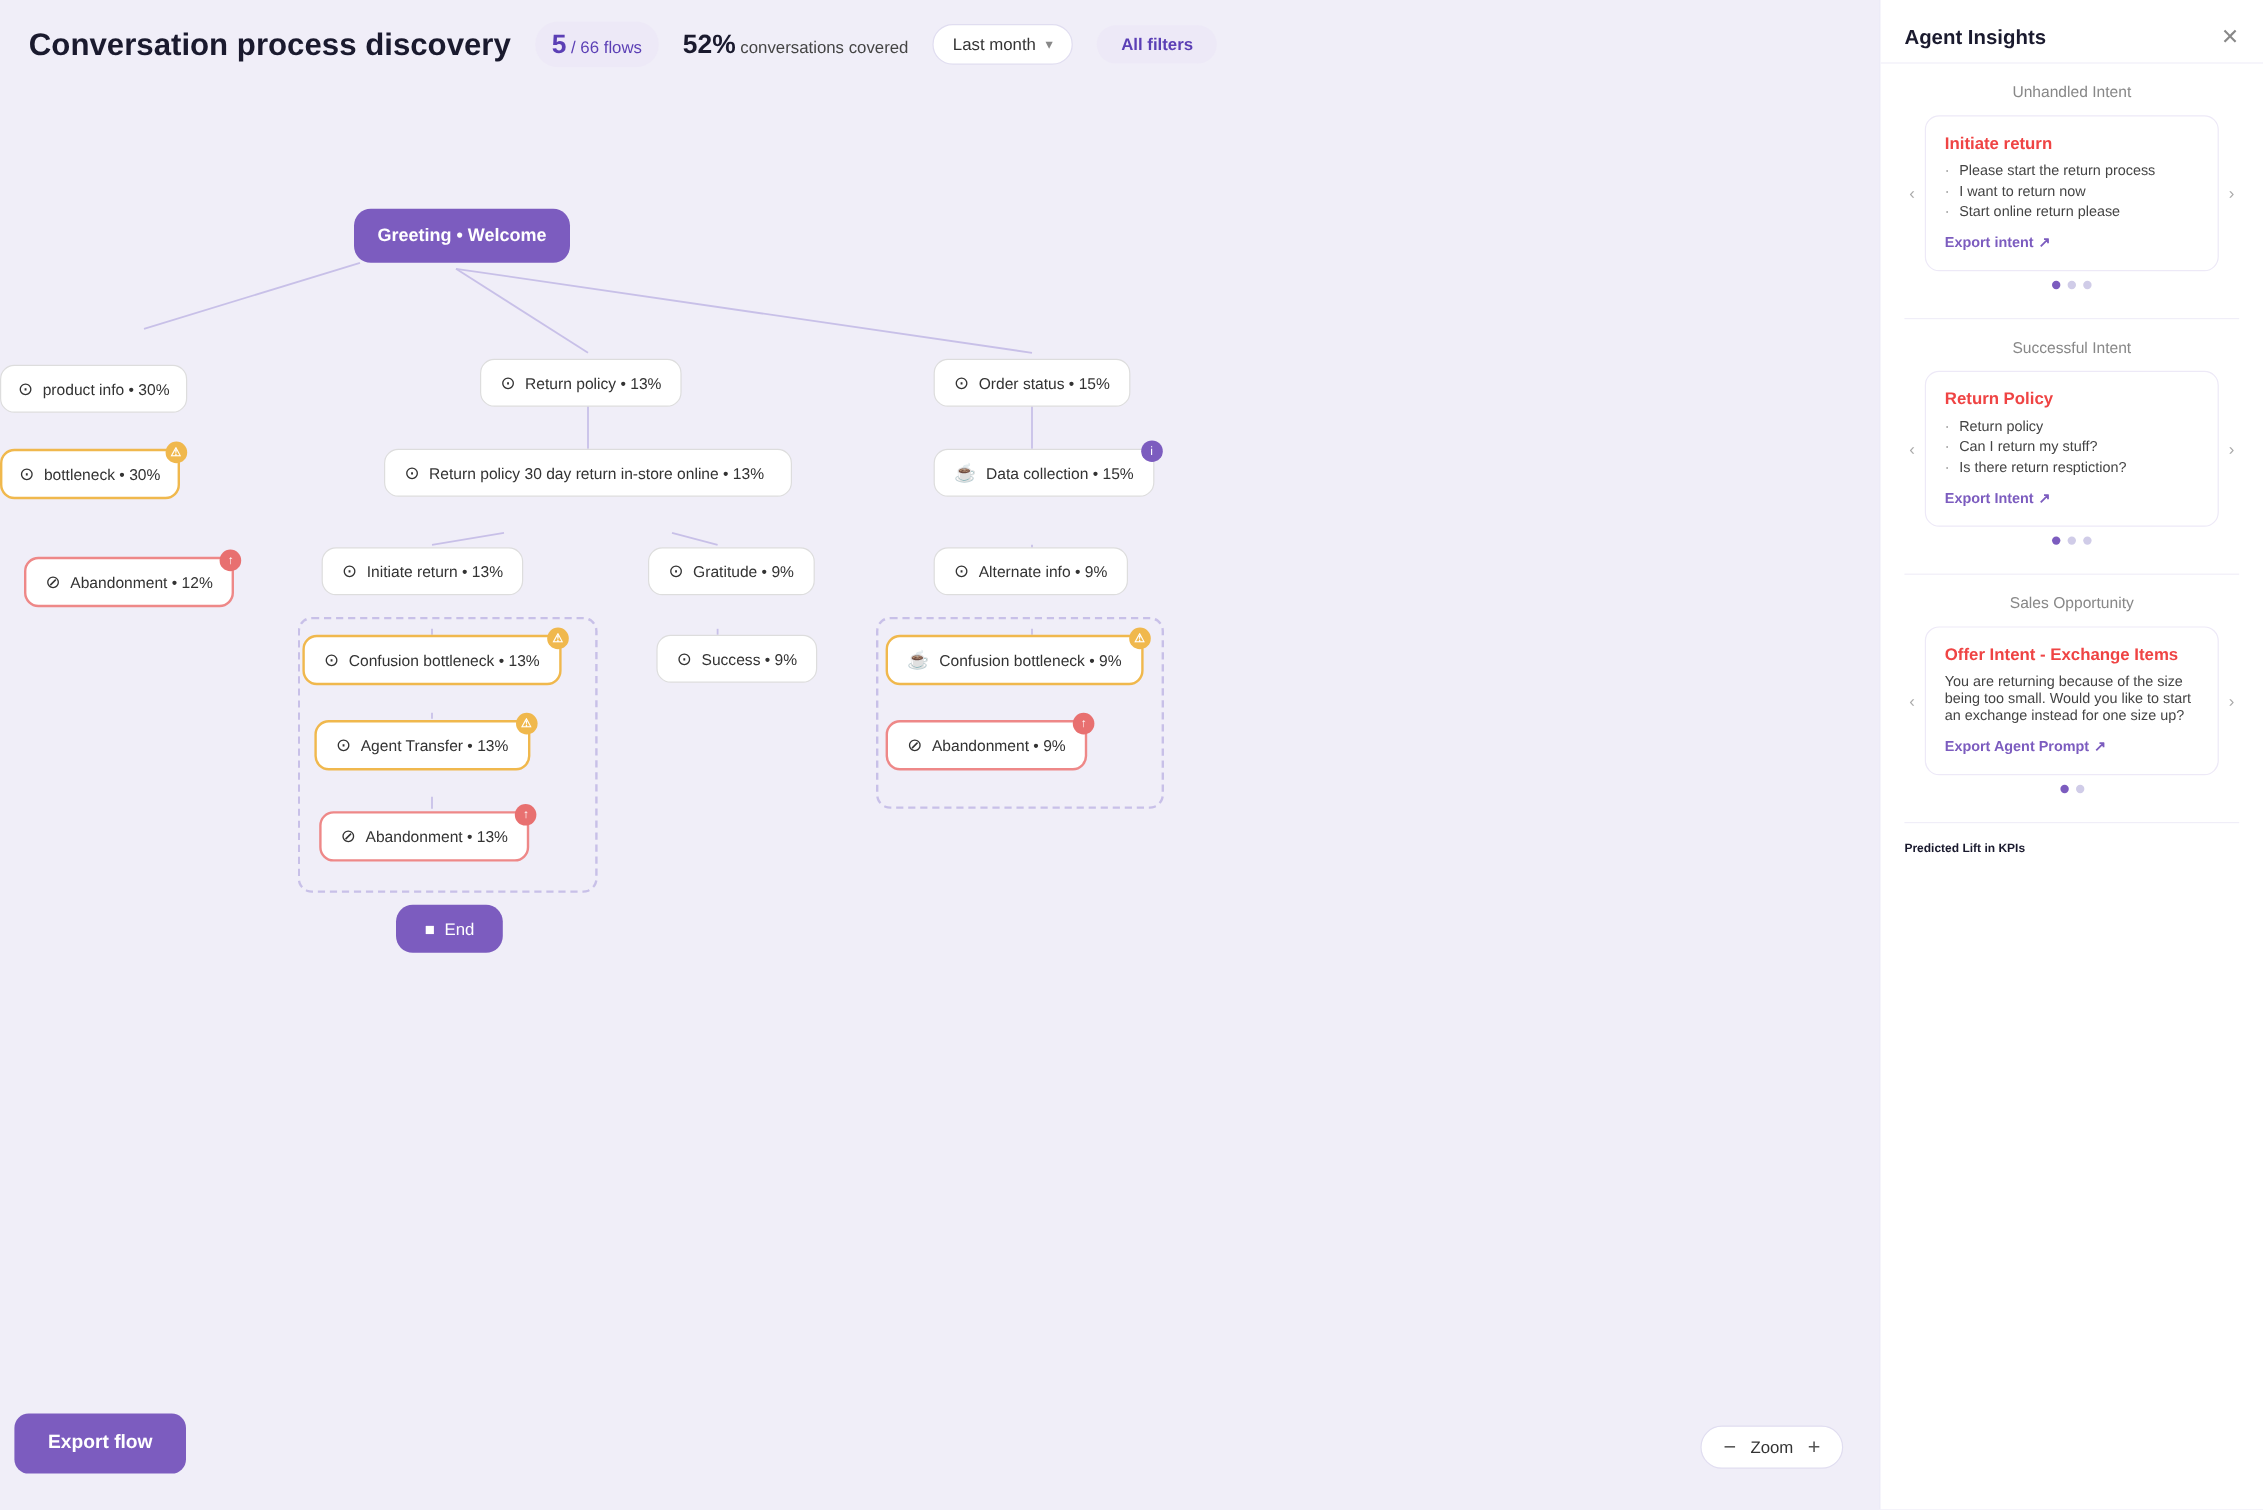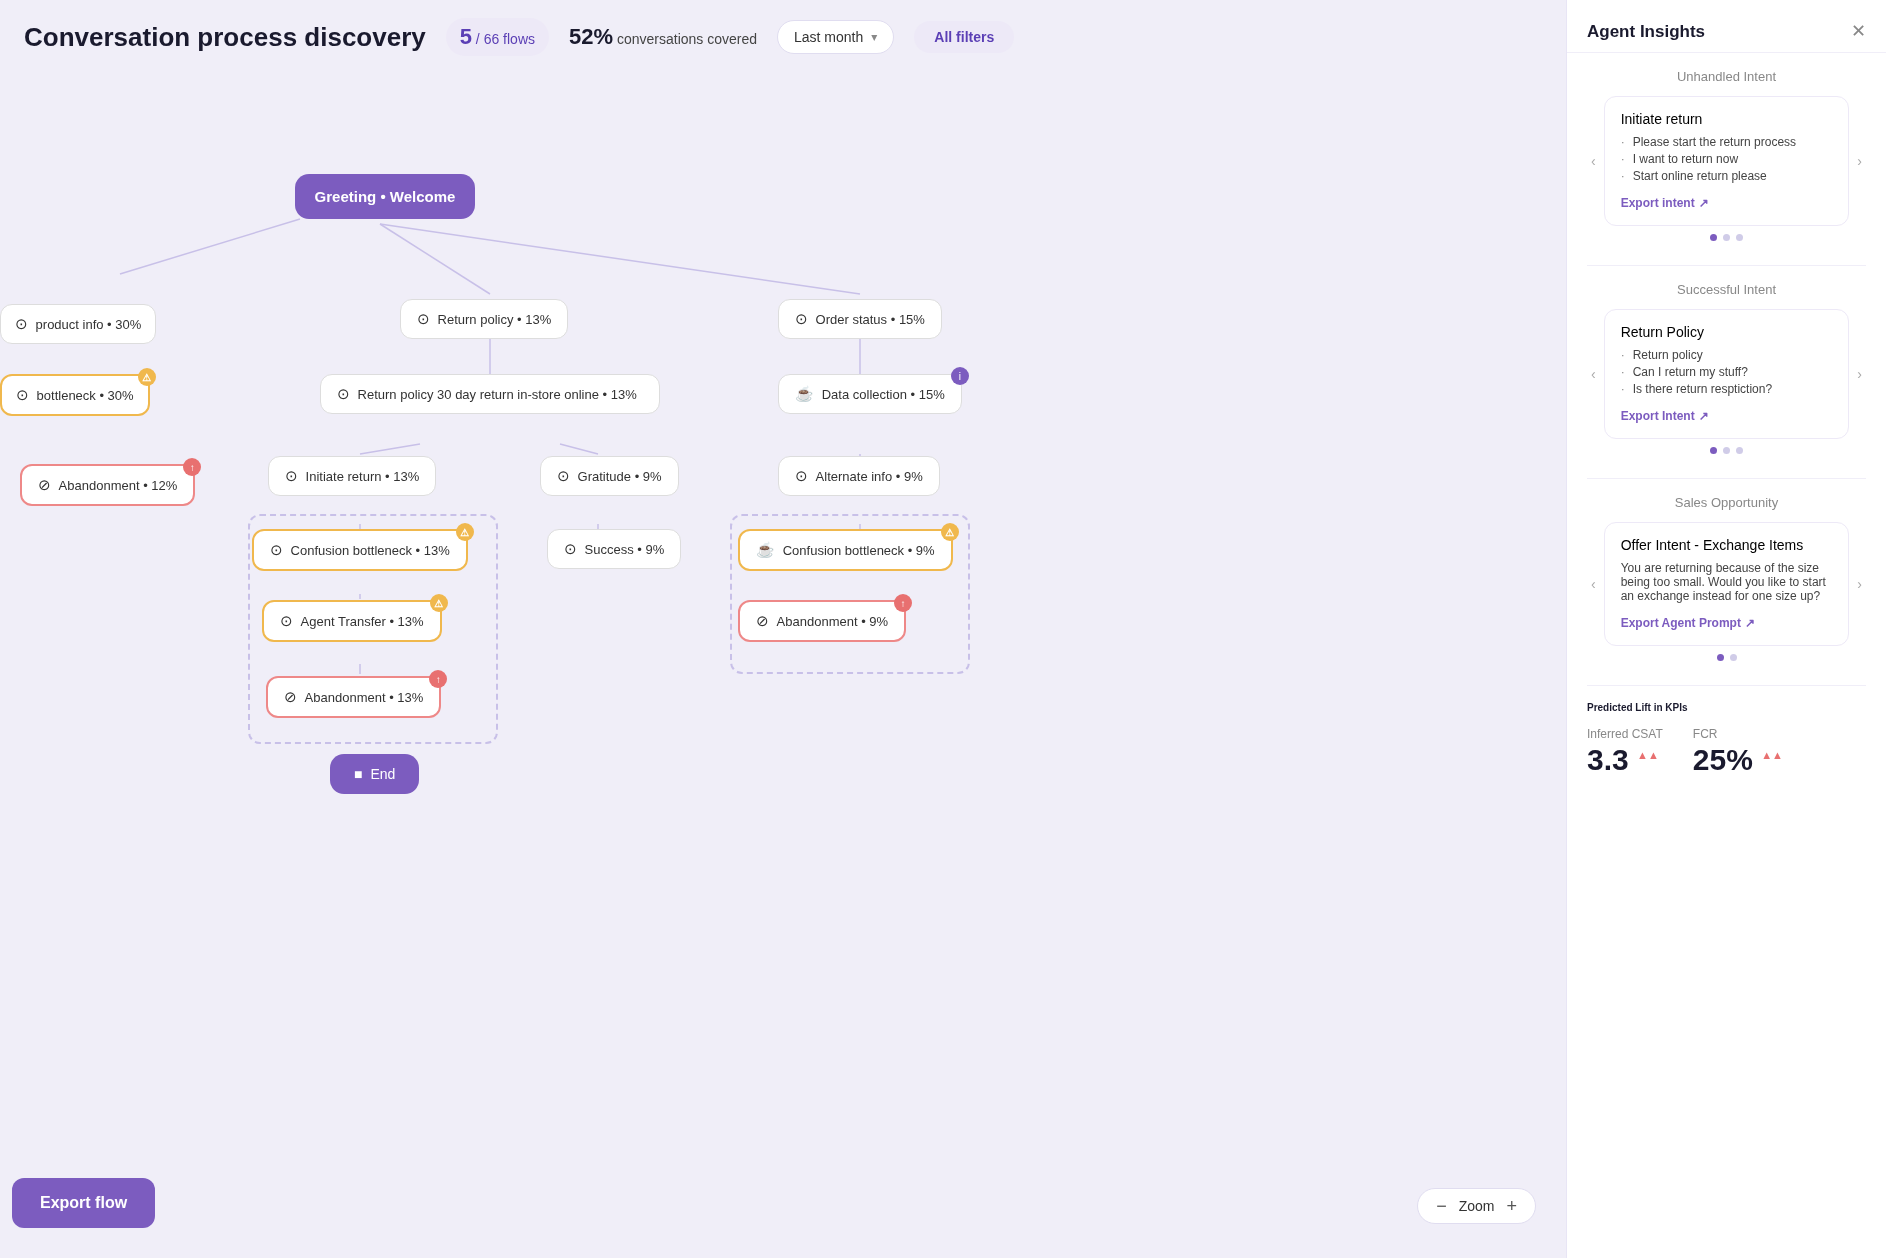"Initiate return" .insight-card-title { color: #000000 -> #ef4444; font-weight: 400 -> 700 }
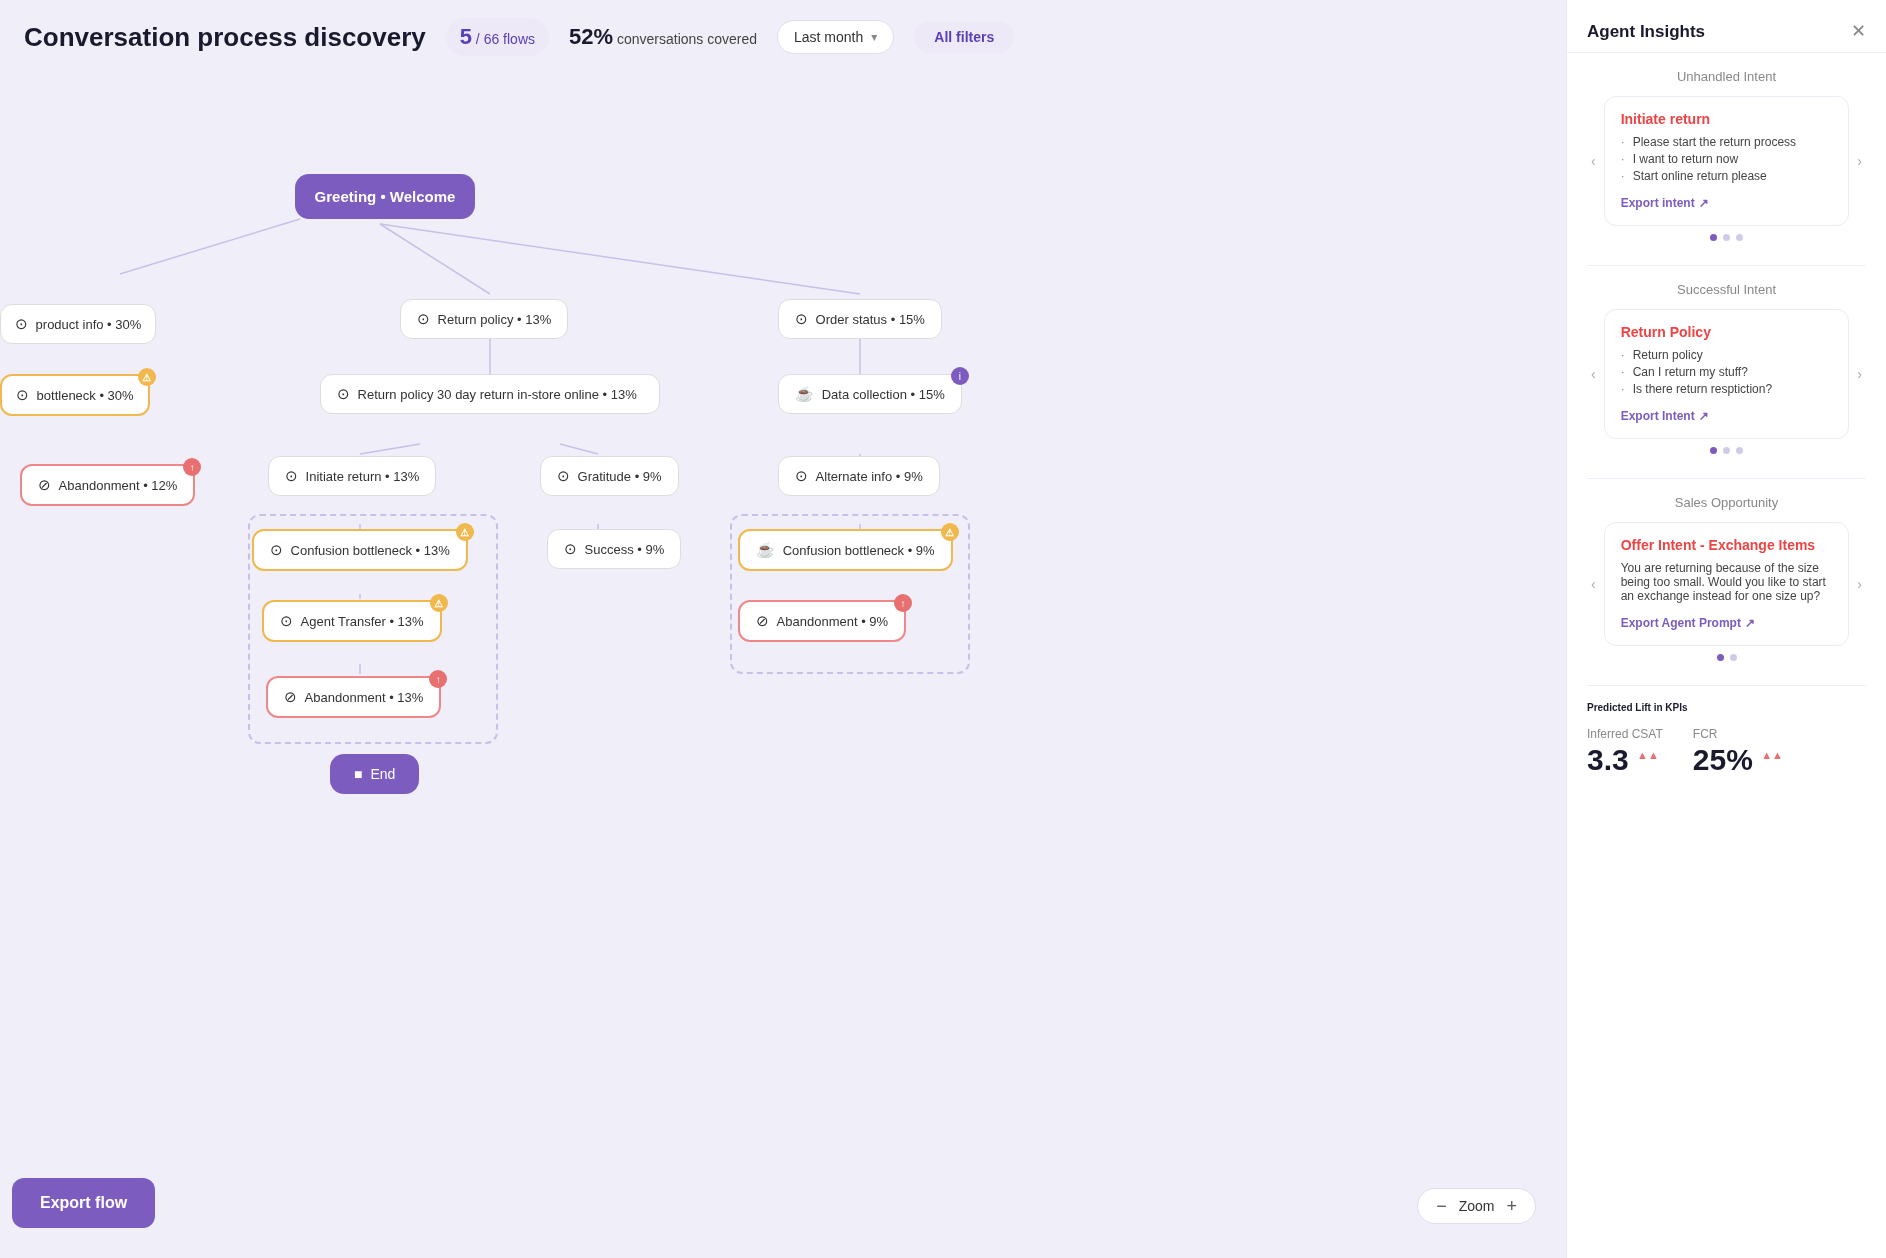"Inferred CSAT" div.kpi-row { html: <div> <div> <div>Inferred CSAT</div> <div> <span>3.3</span> <span>▲▲</span> </div> </div> <div> <div>FCR</div> <div> <span>25%</span> <span>▲▲</span> </div> </div> </div> -> none }
